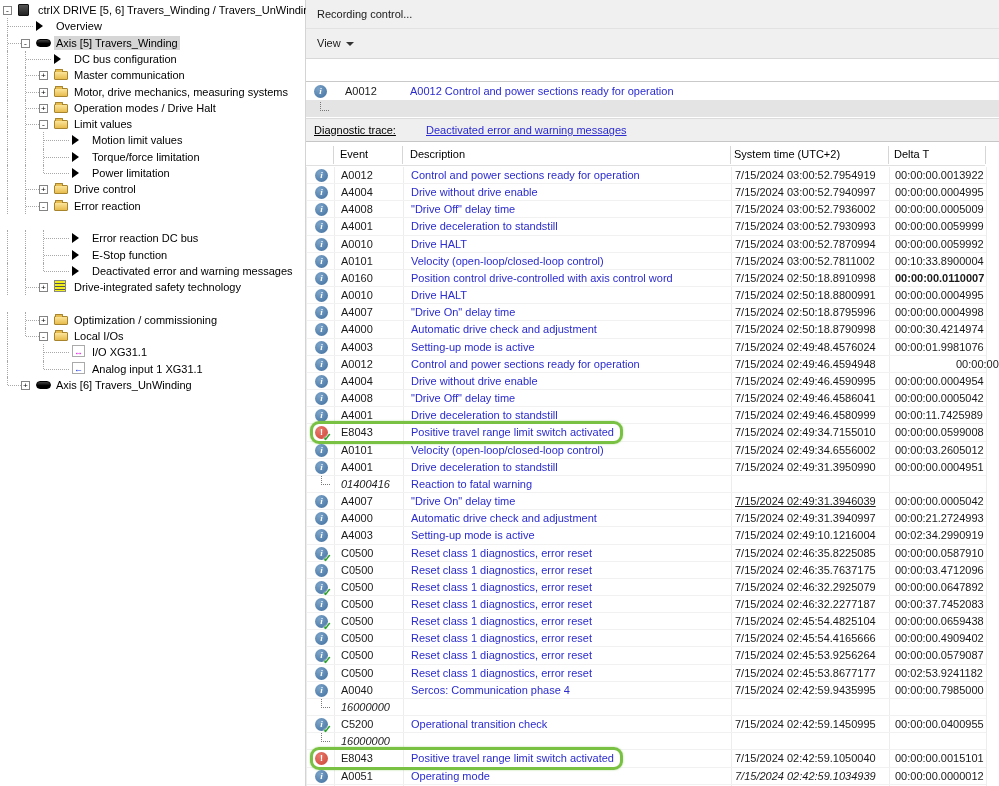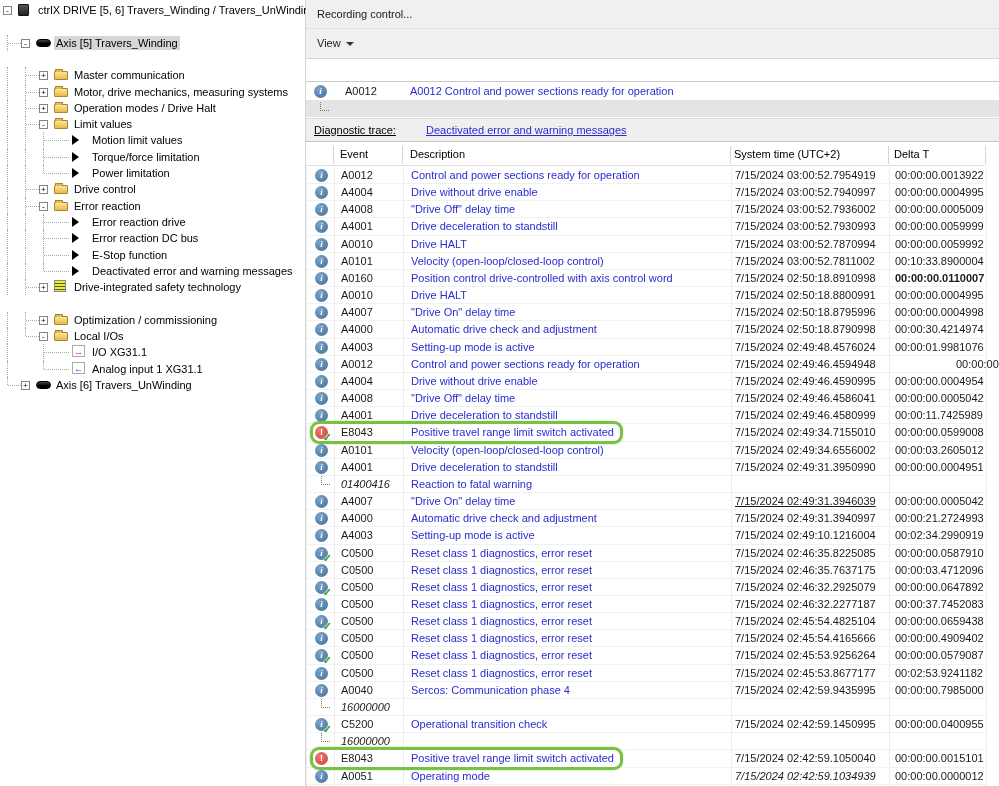"Overview" div.tree-row { html: none -> <div> <div></div> <div></div> <div></div> <span>Overview</span> </div> }
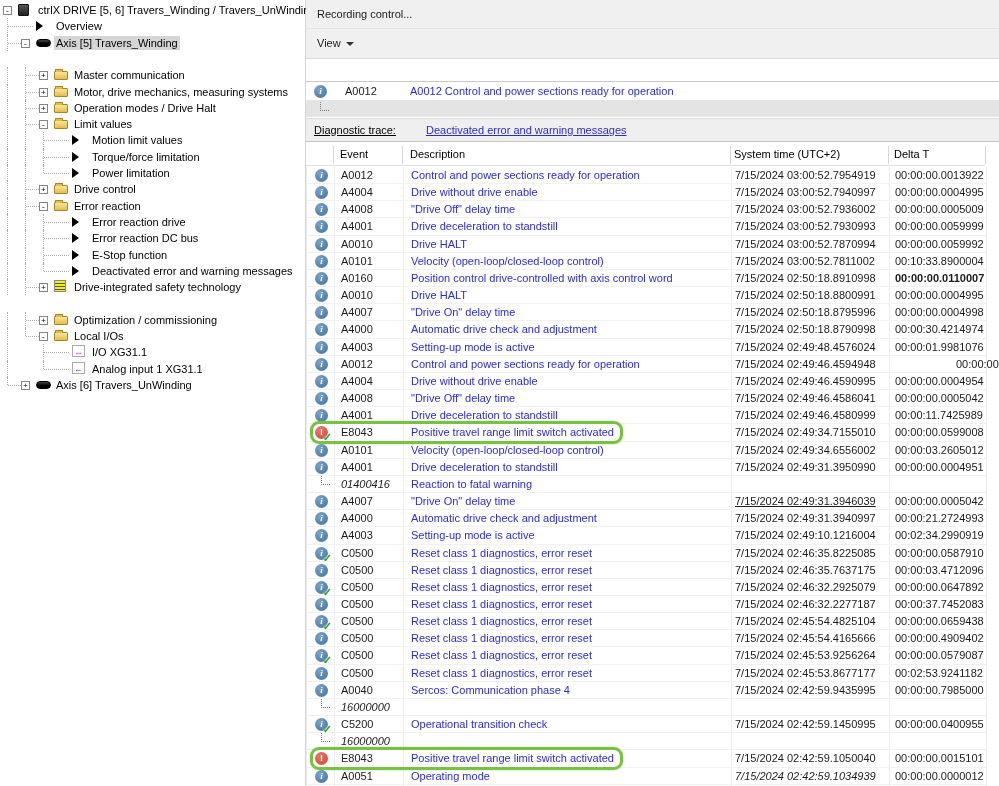"DC bus configuration" div.tree-row { html: none -> <div> <div></div> <div></div> <div></div> <div></div> <span>DC bus configuration</span> </div> }
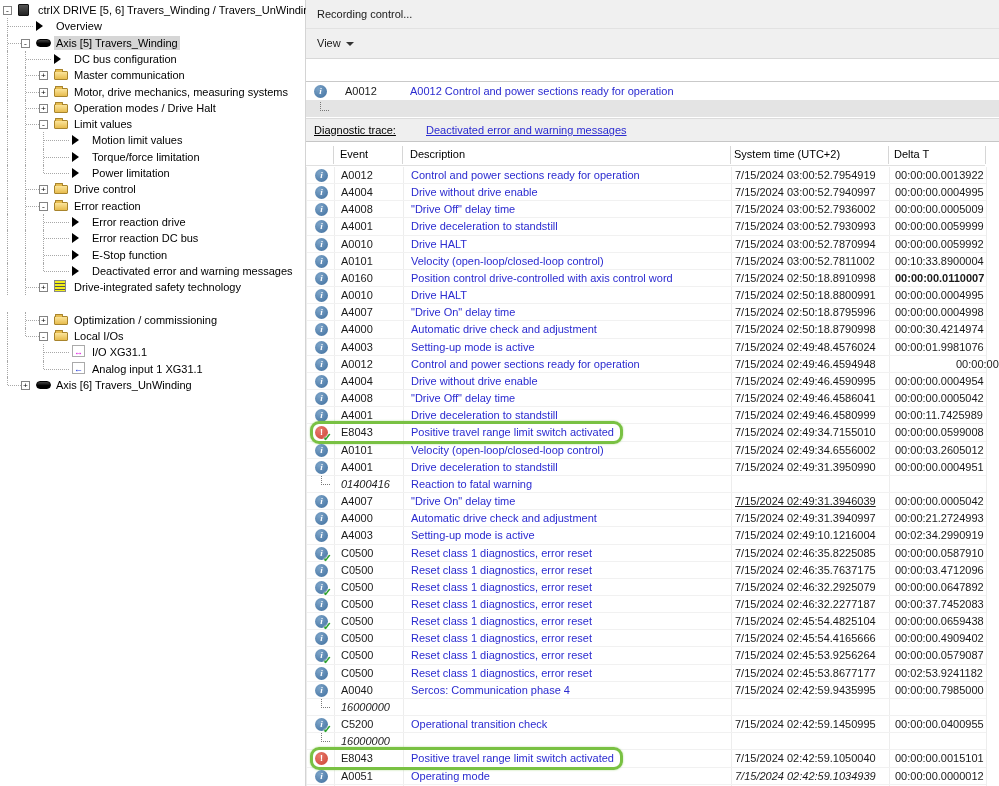"Error reaction drive" div.tree-row { html: <div> <div></div> <div></div> <div></div> <div></div> <div></div> <span>Error reaction drive</span> </div> -> none }
